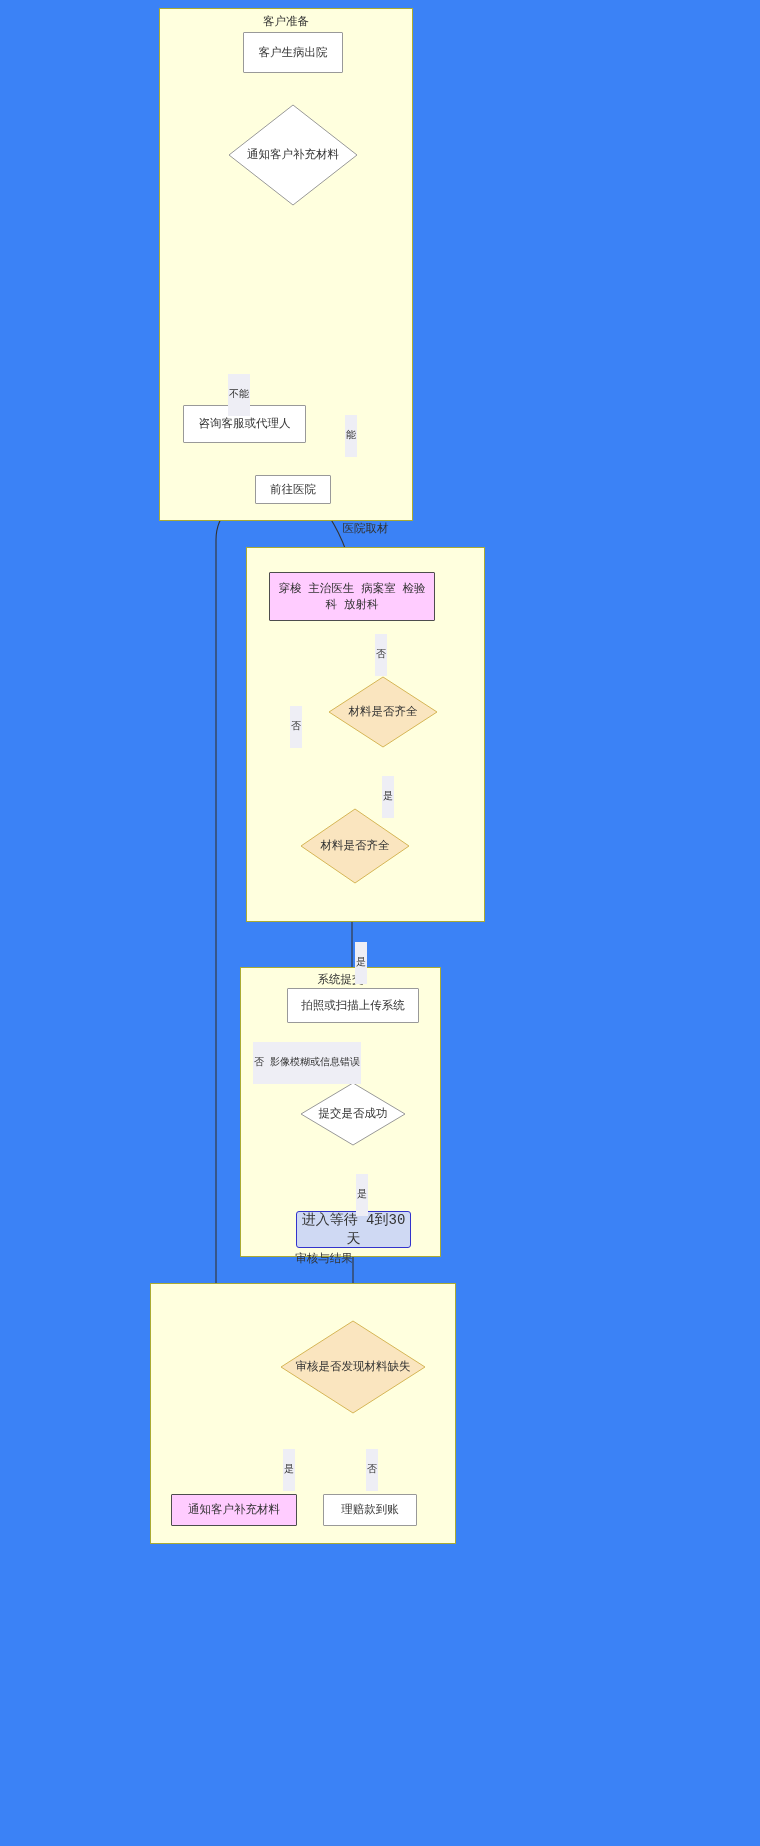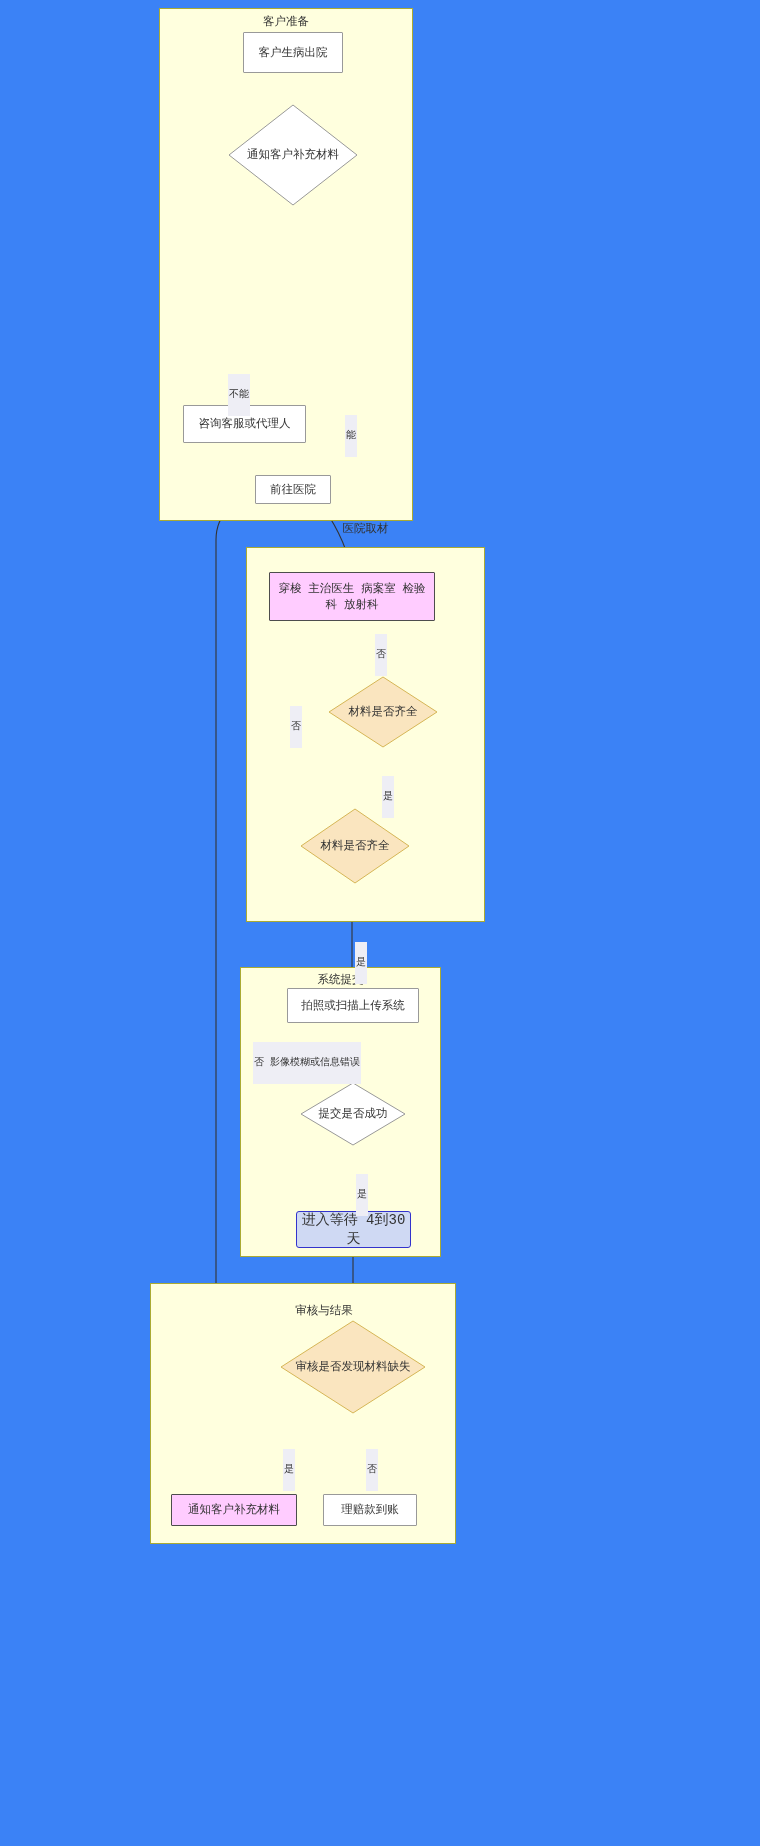"审核与结果" div.cluster-title { top: 1303px -> 1251px }
